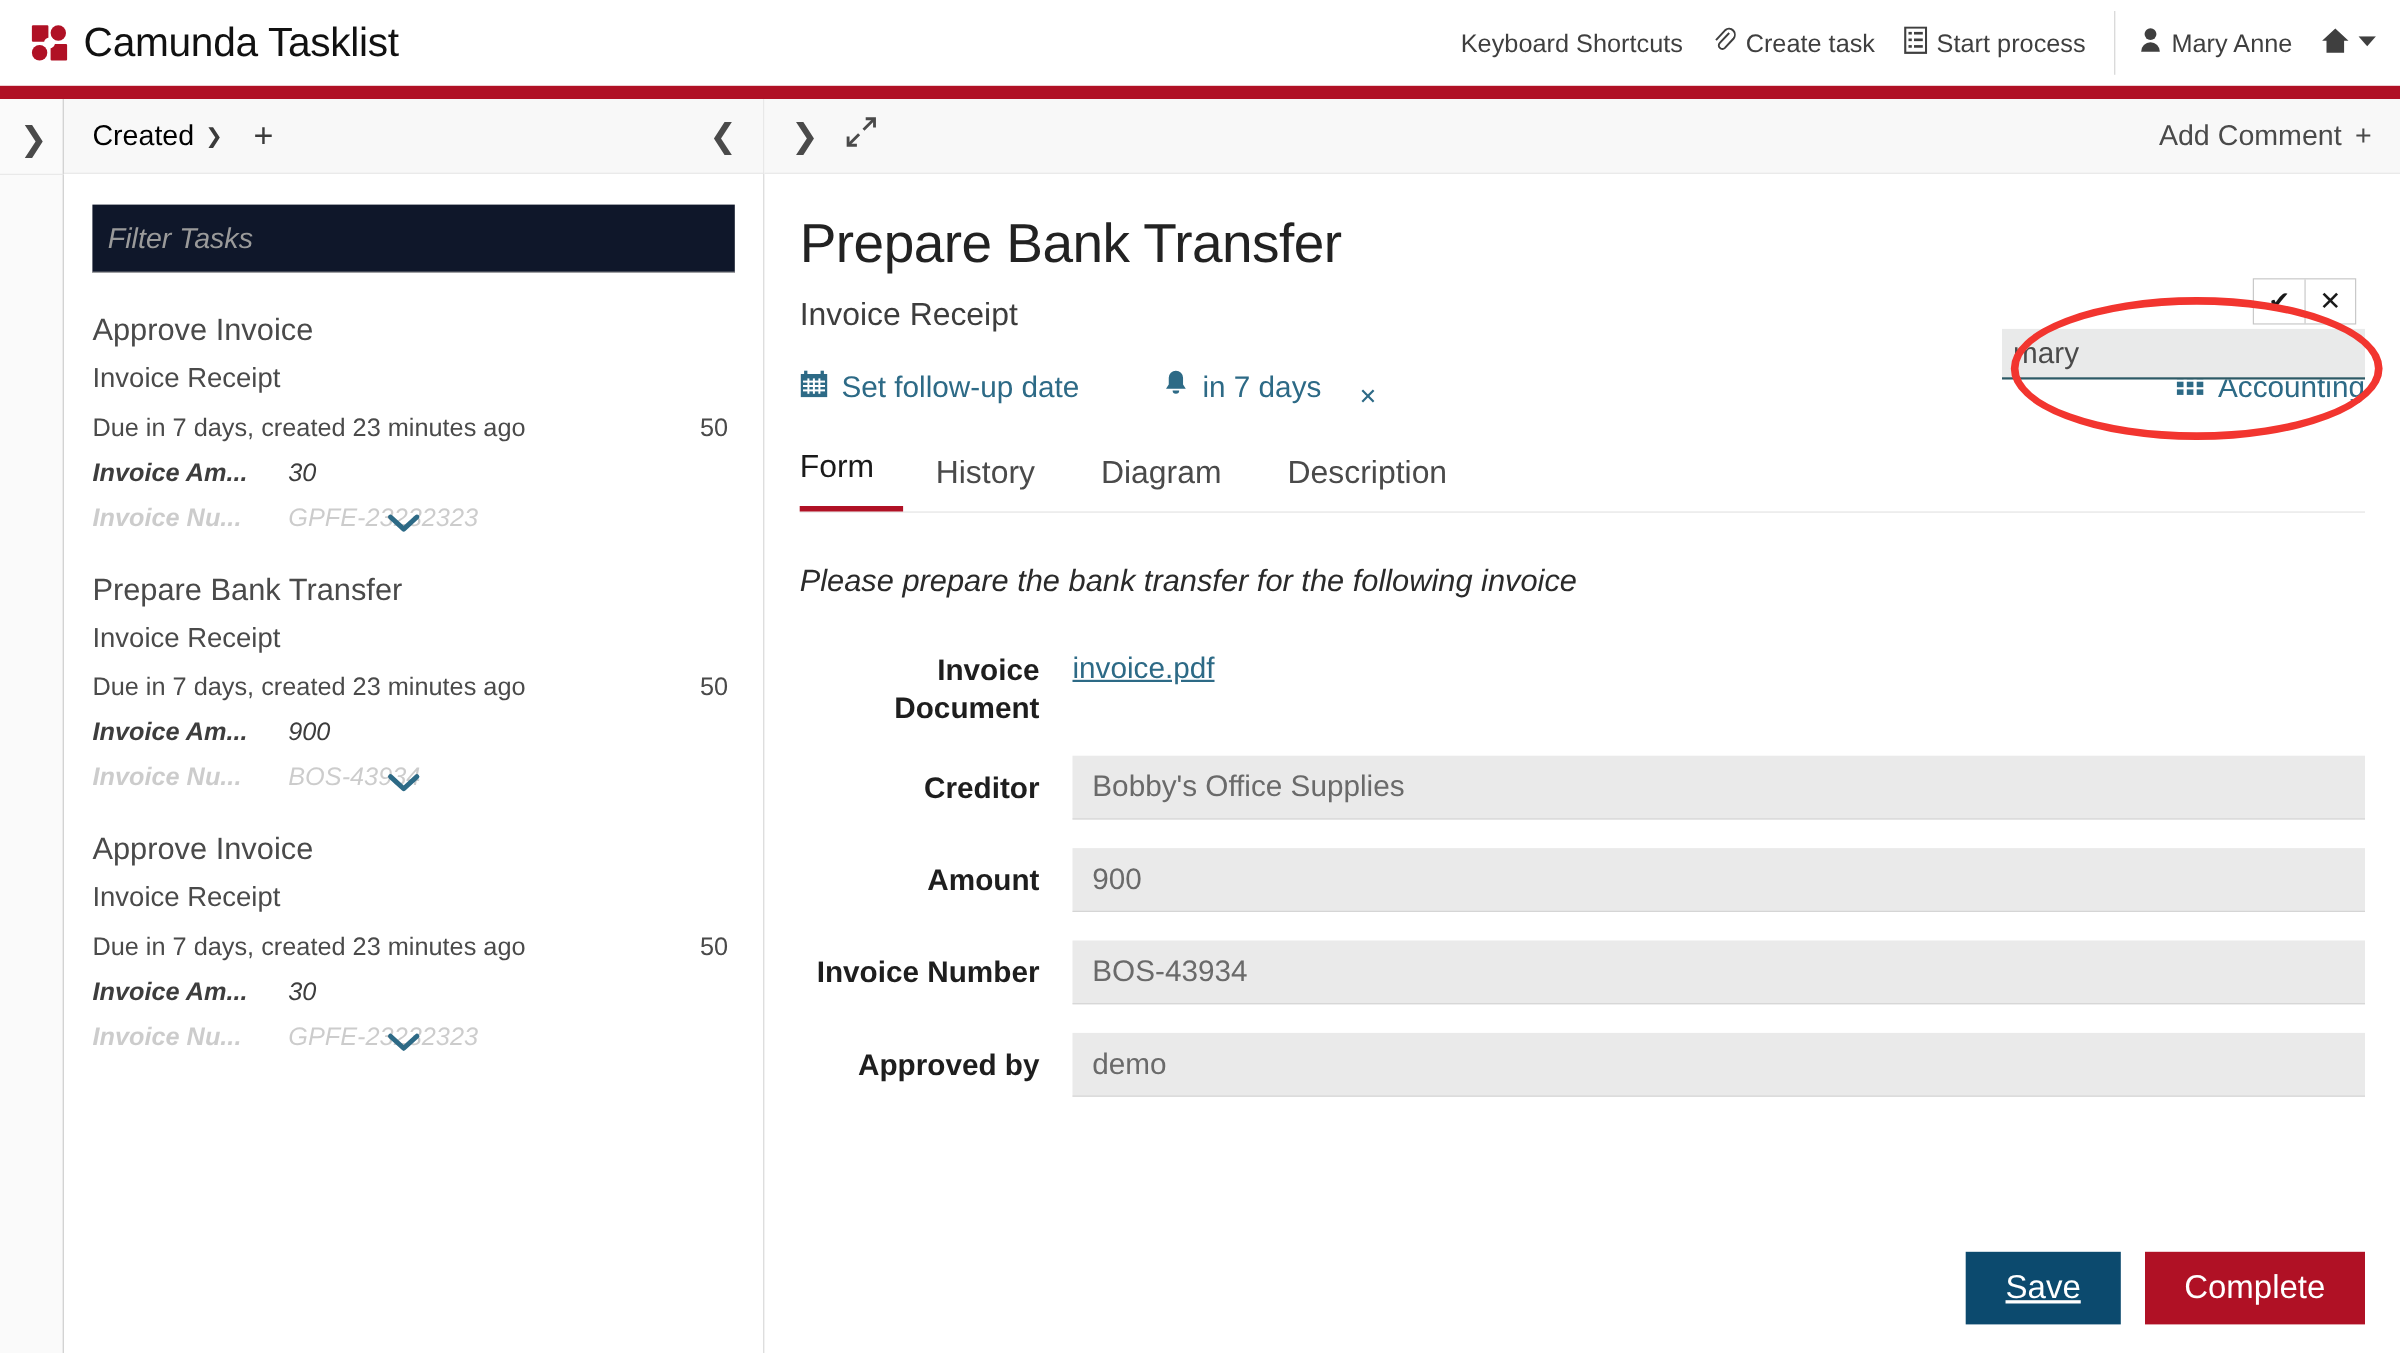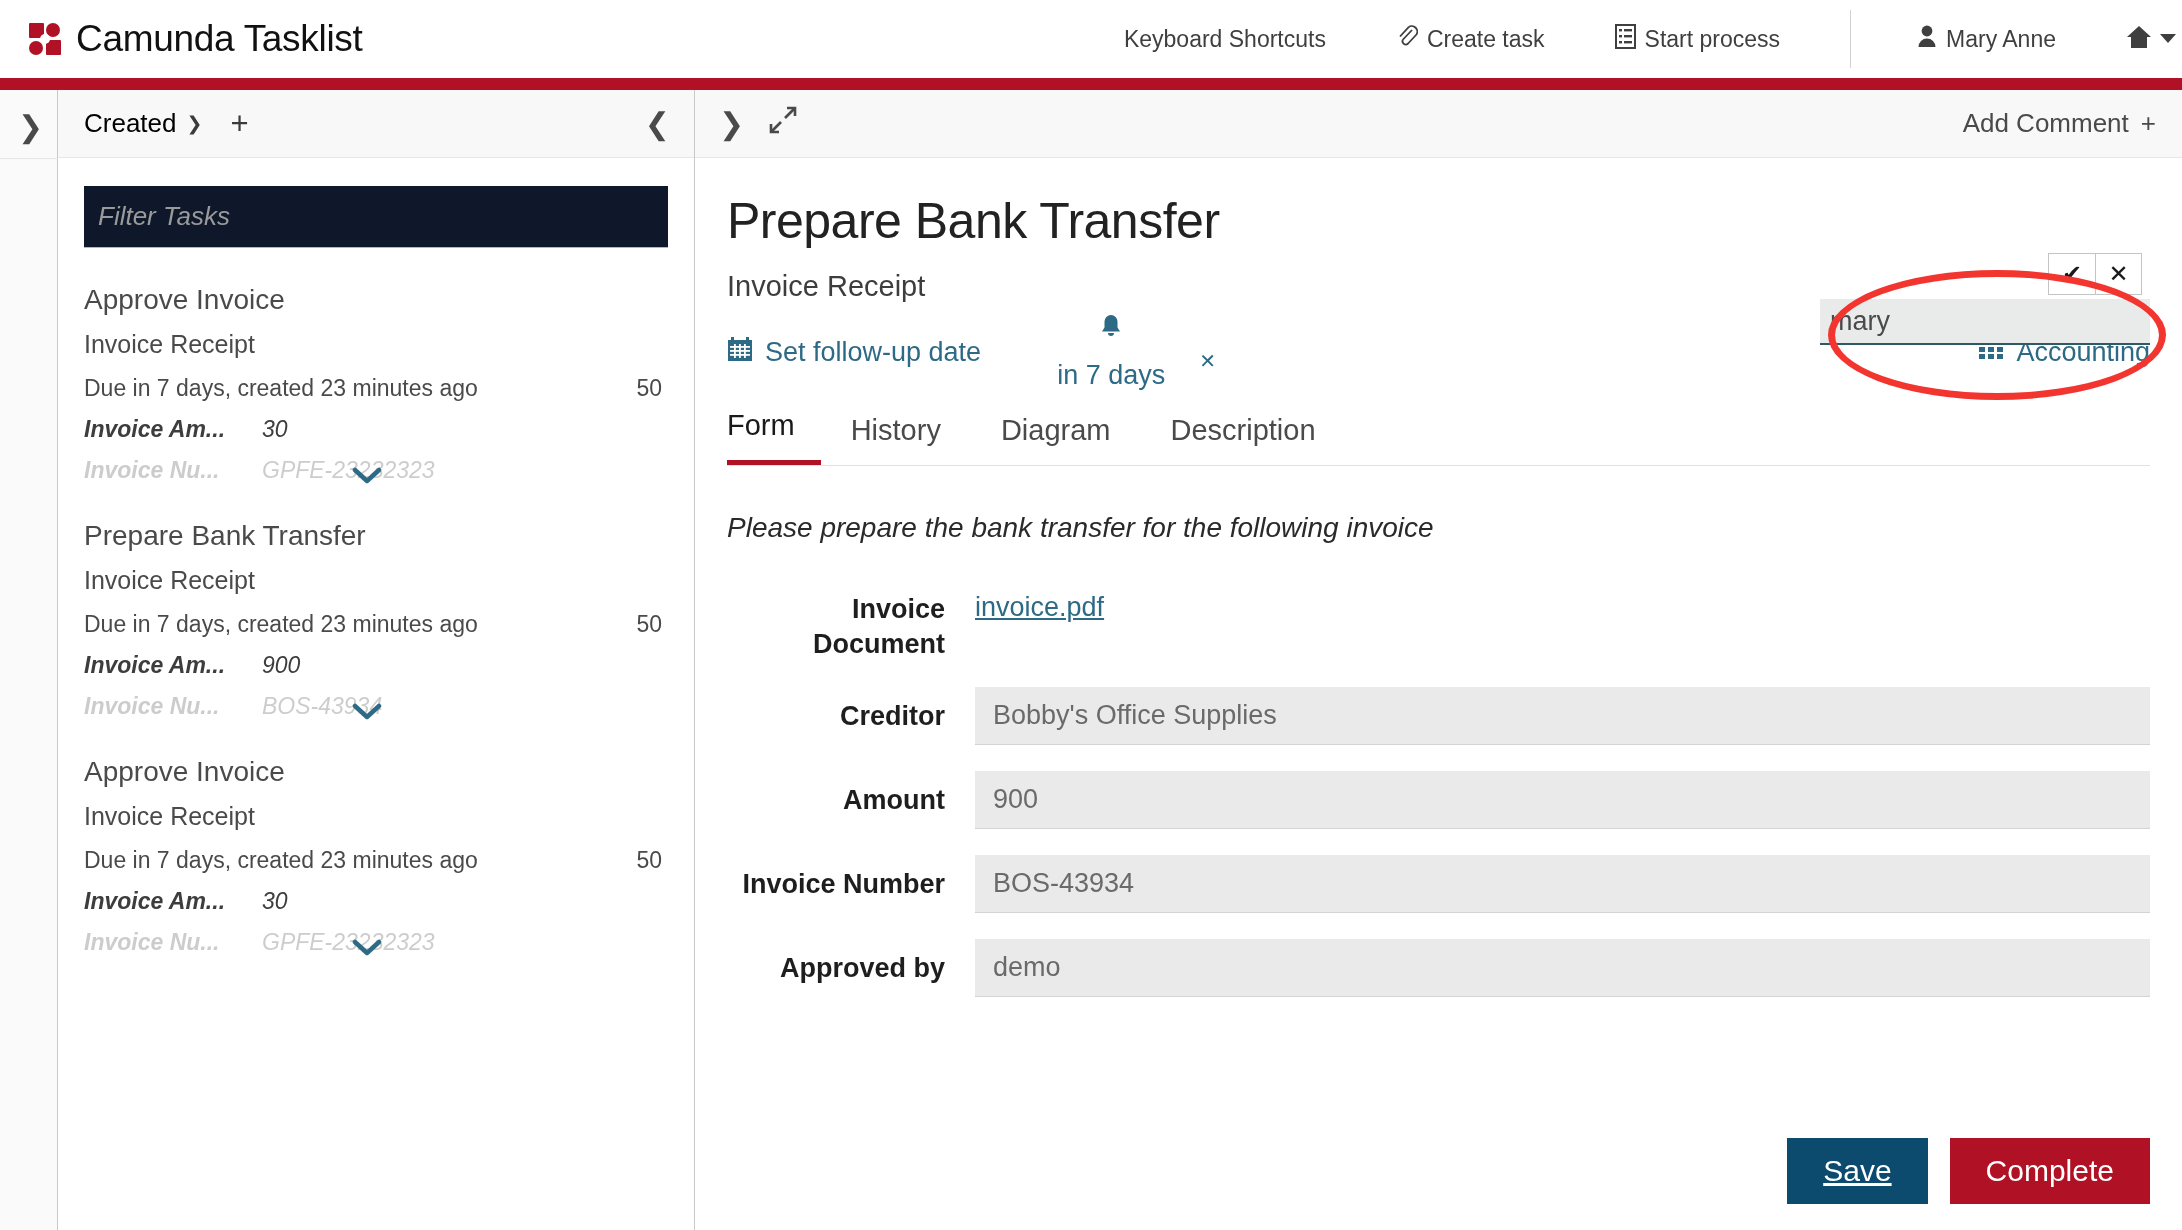"Keyboard Shortcuts" .nav-right { gap: 44px -> none; padding-right: 6px -> 22px }
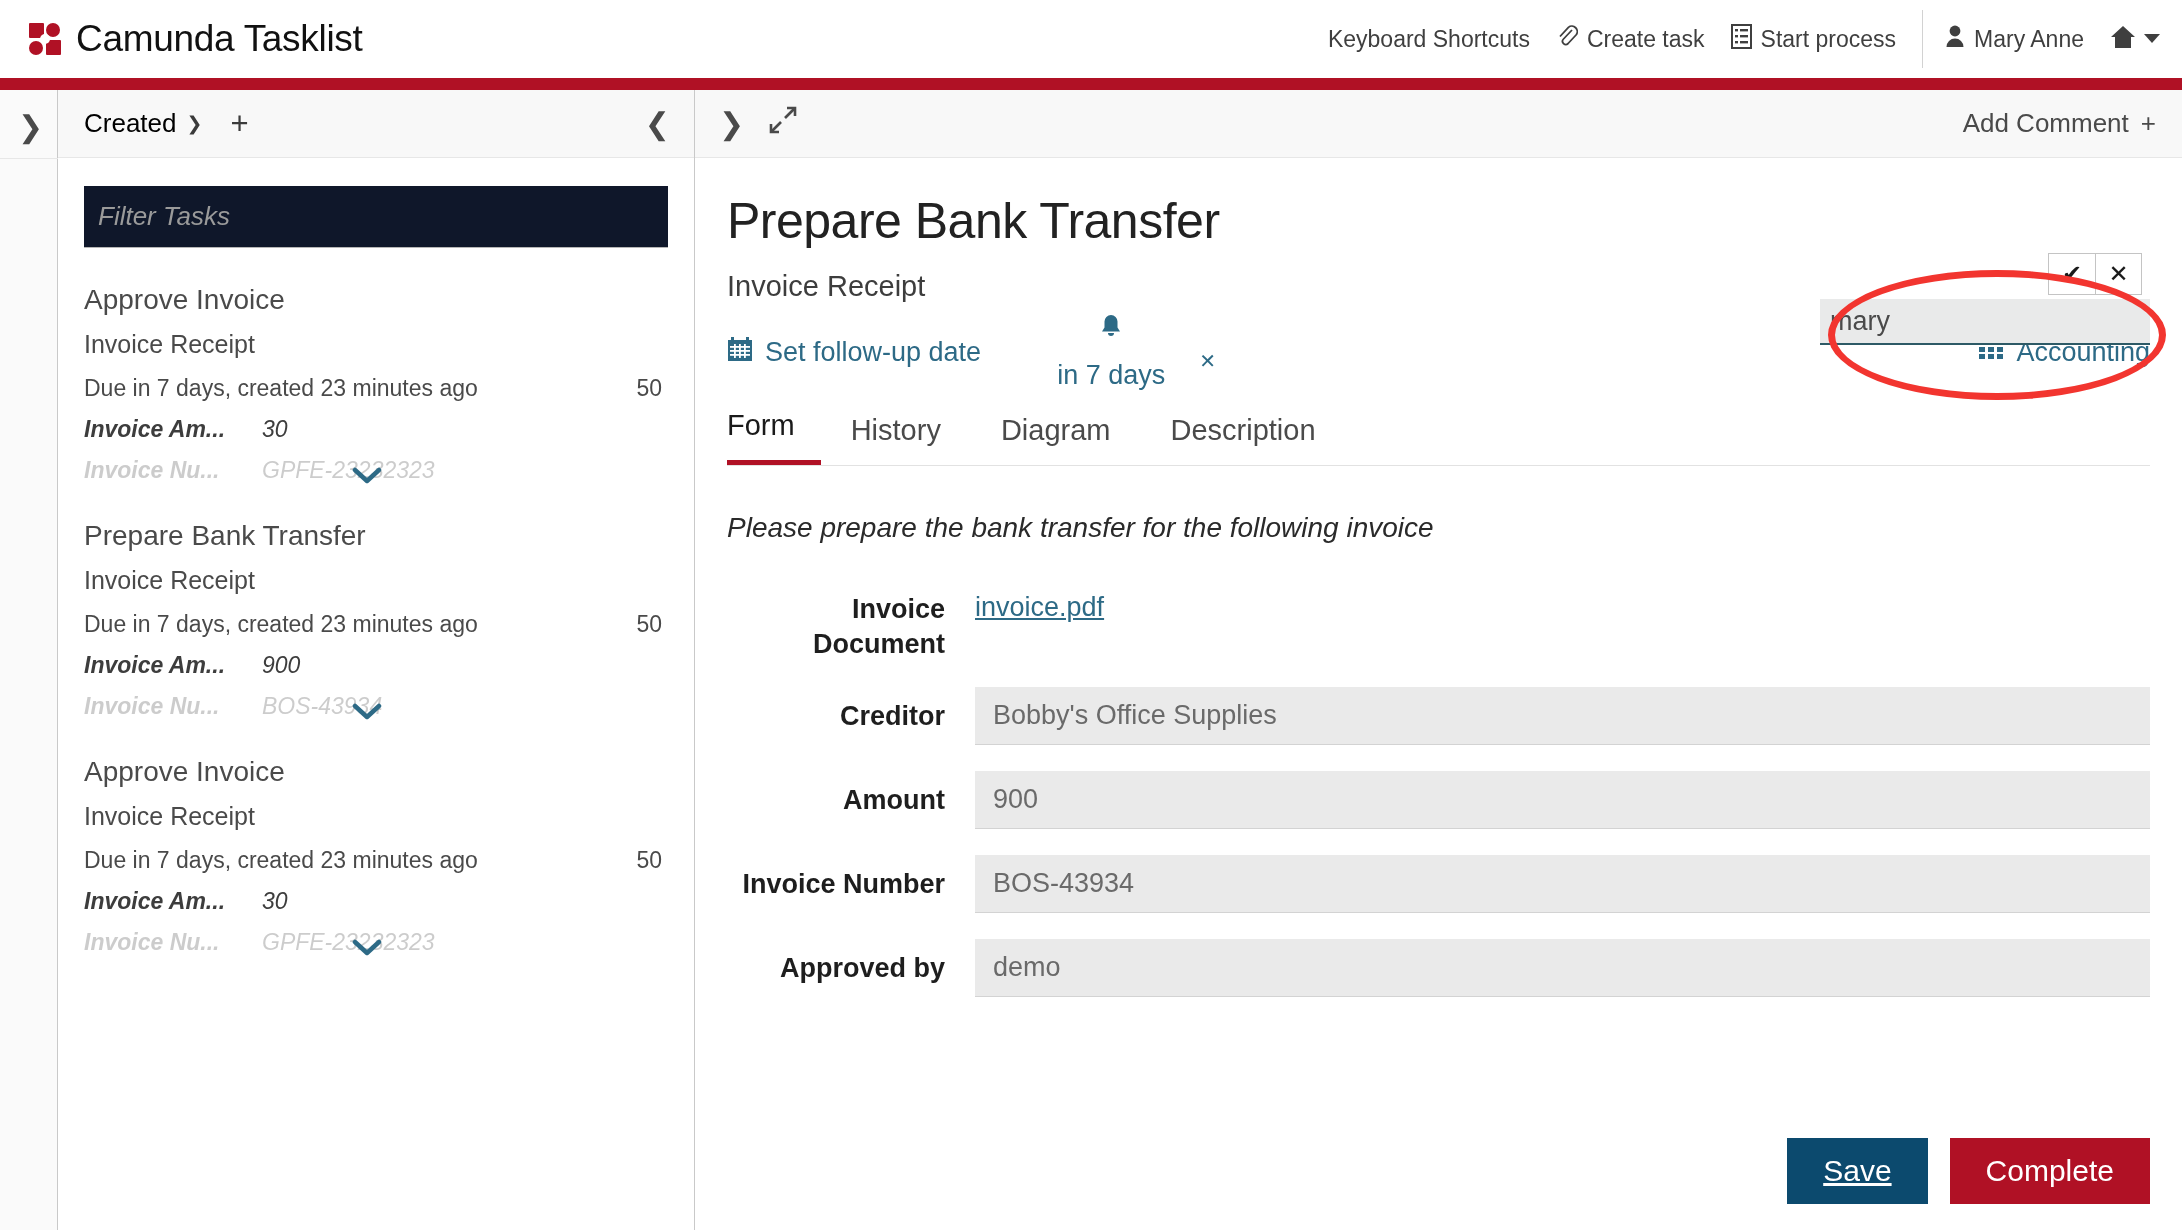"in 7 days" .act-days { flex-direction: column -> none }
